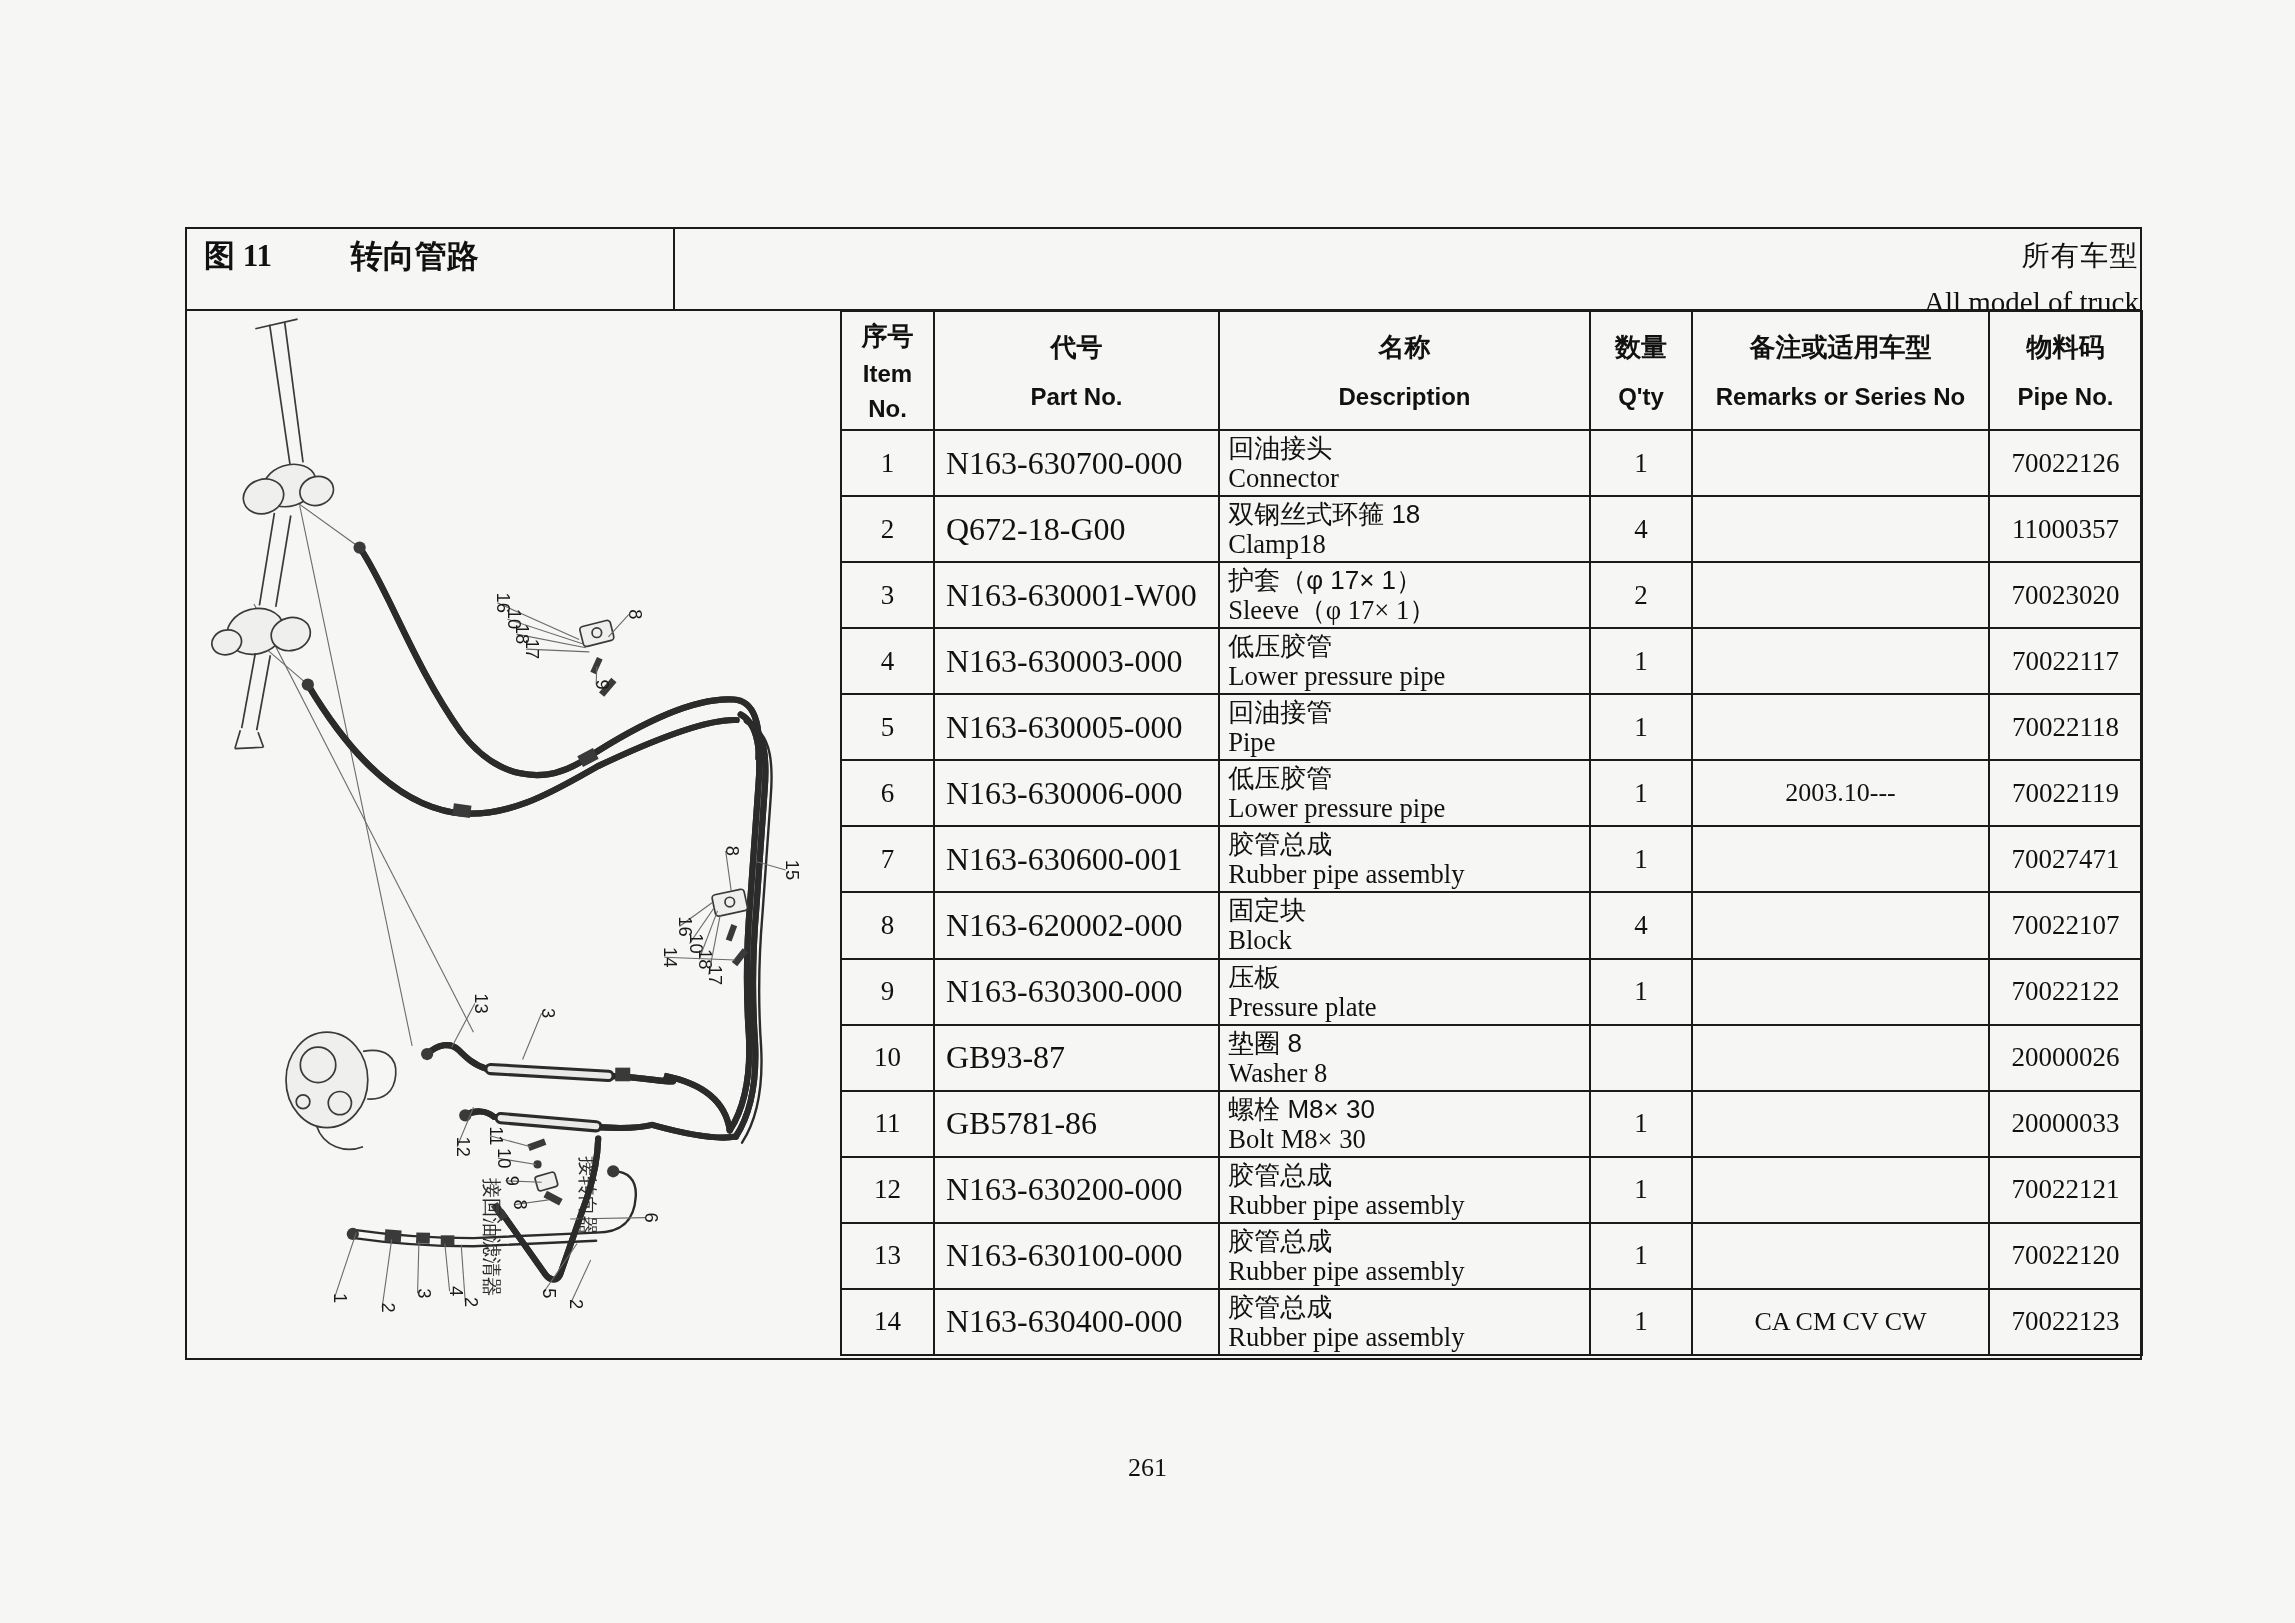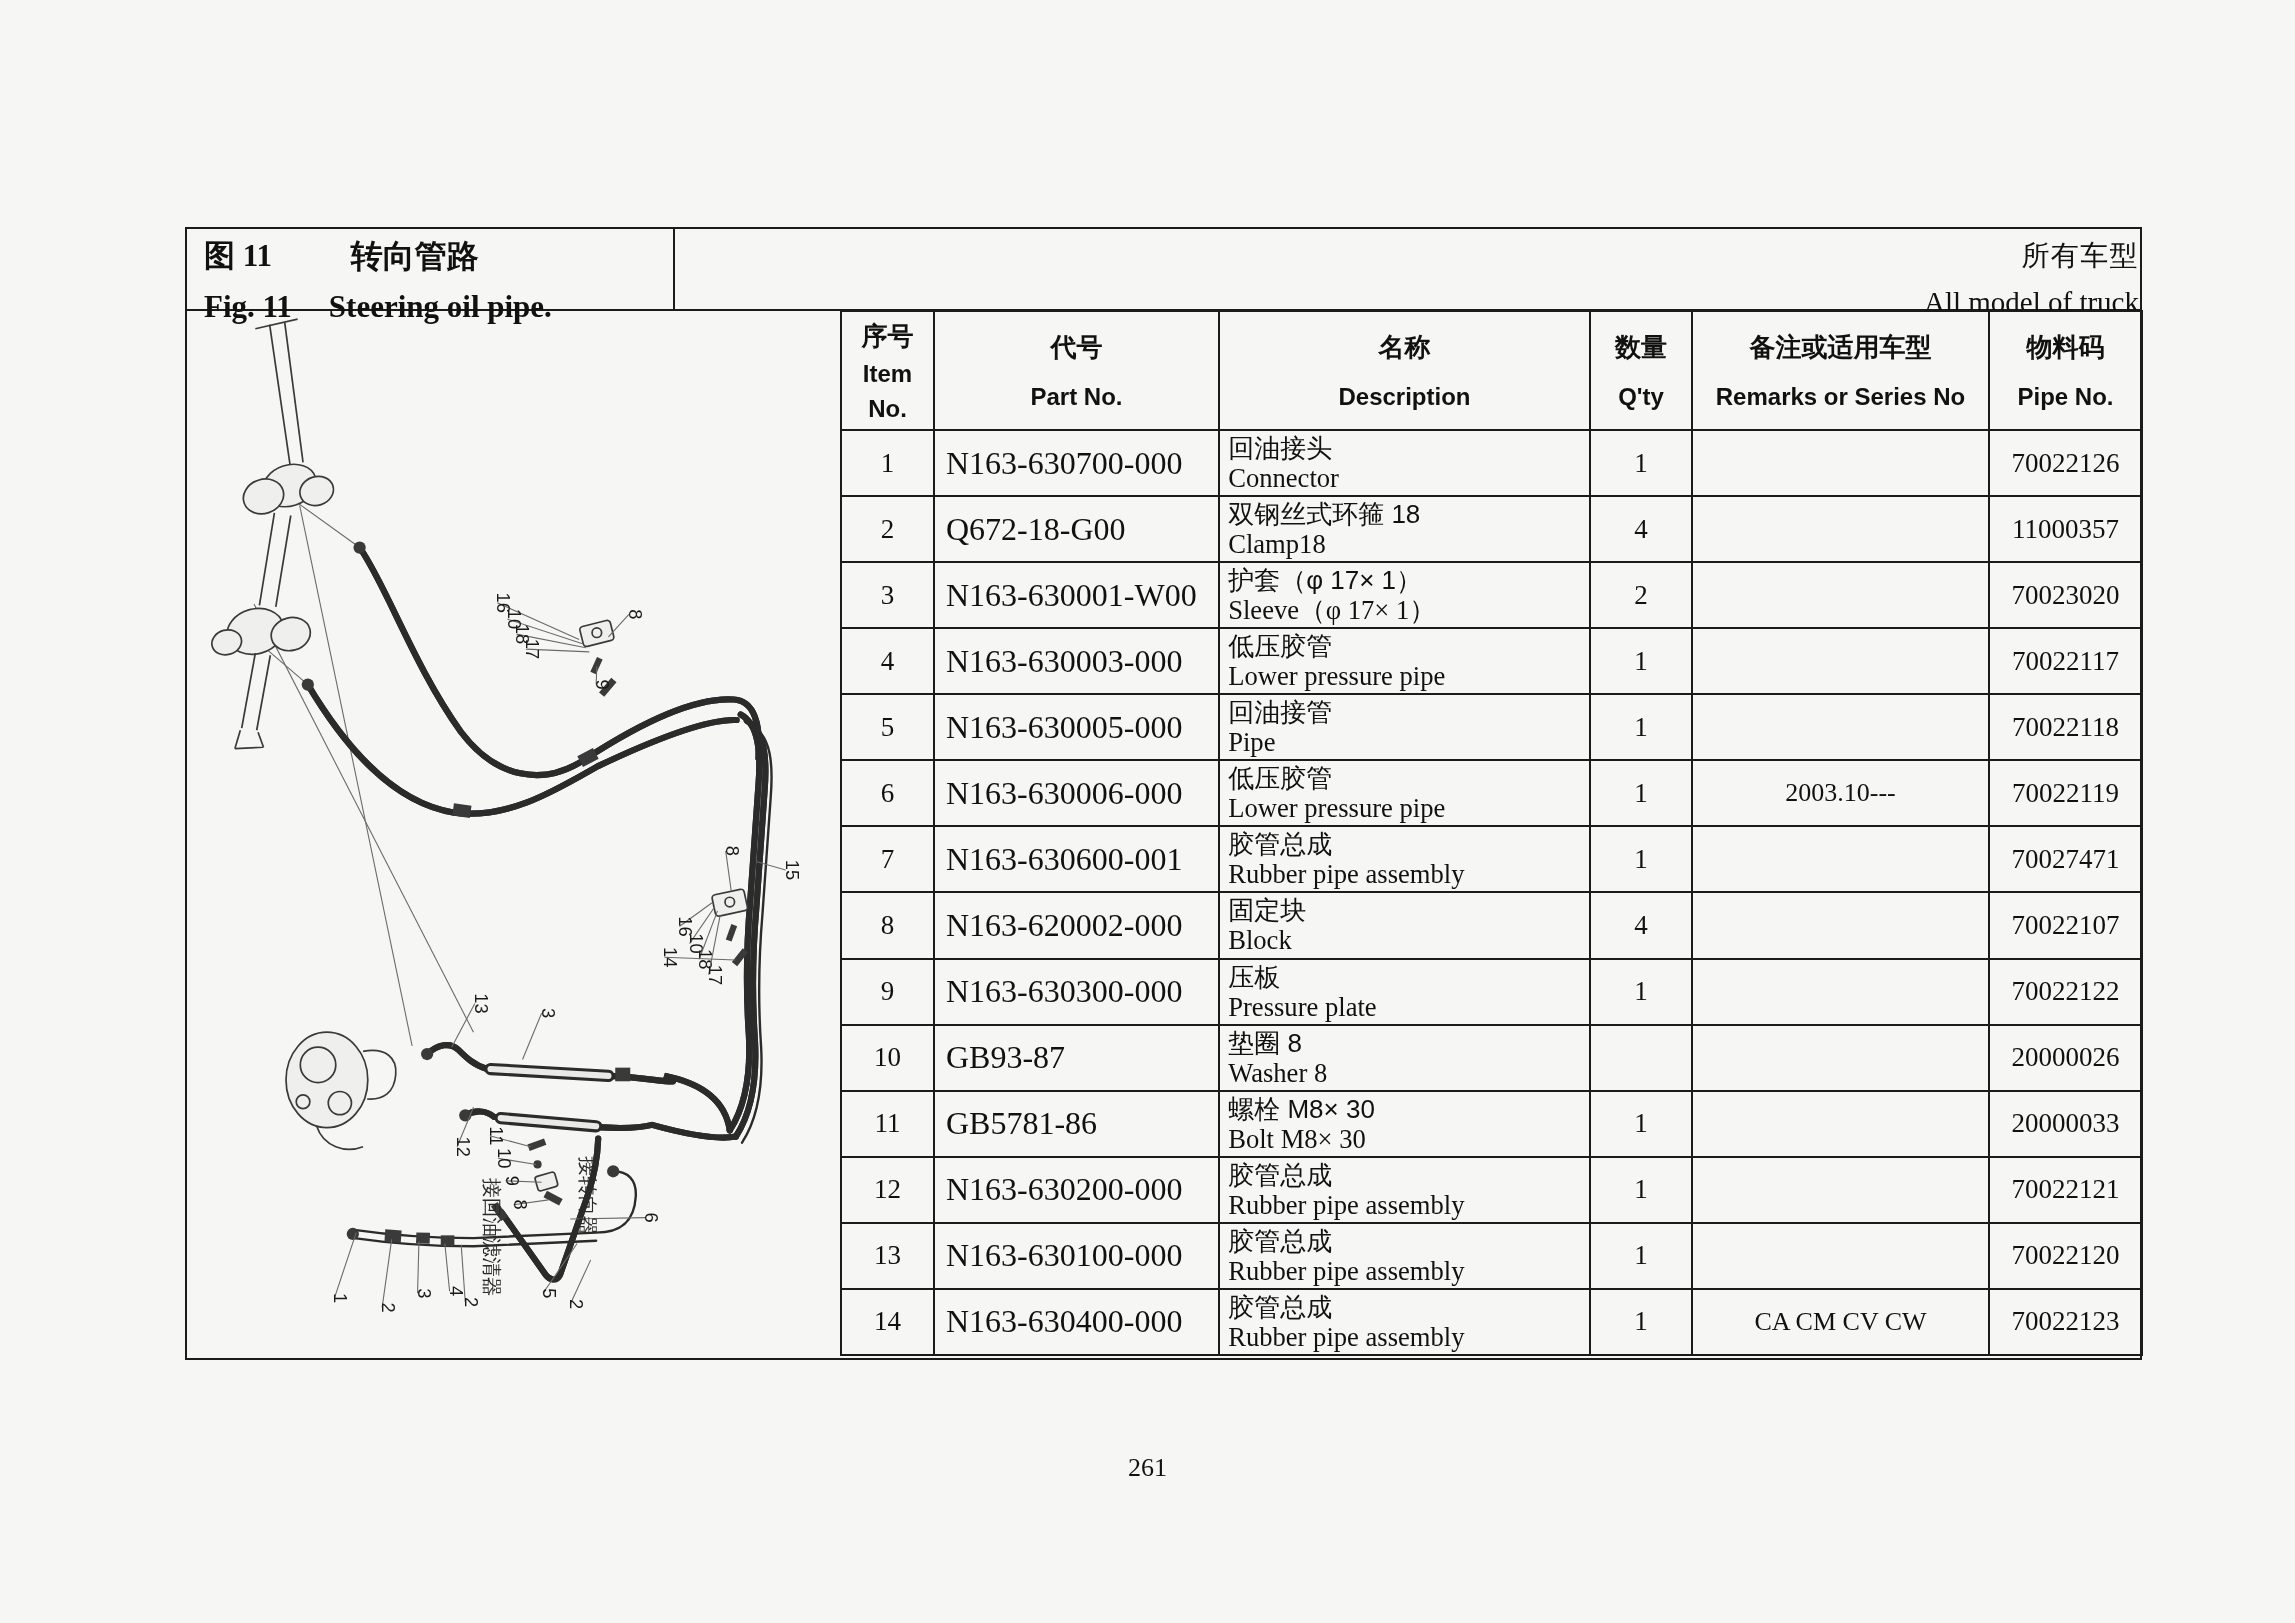"Fig. 11" div.title-en { html: <div> <span>Fig. 11</span> <span></span> <span>Steering oil pipe.</span> </div> -> none }
